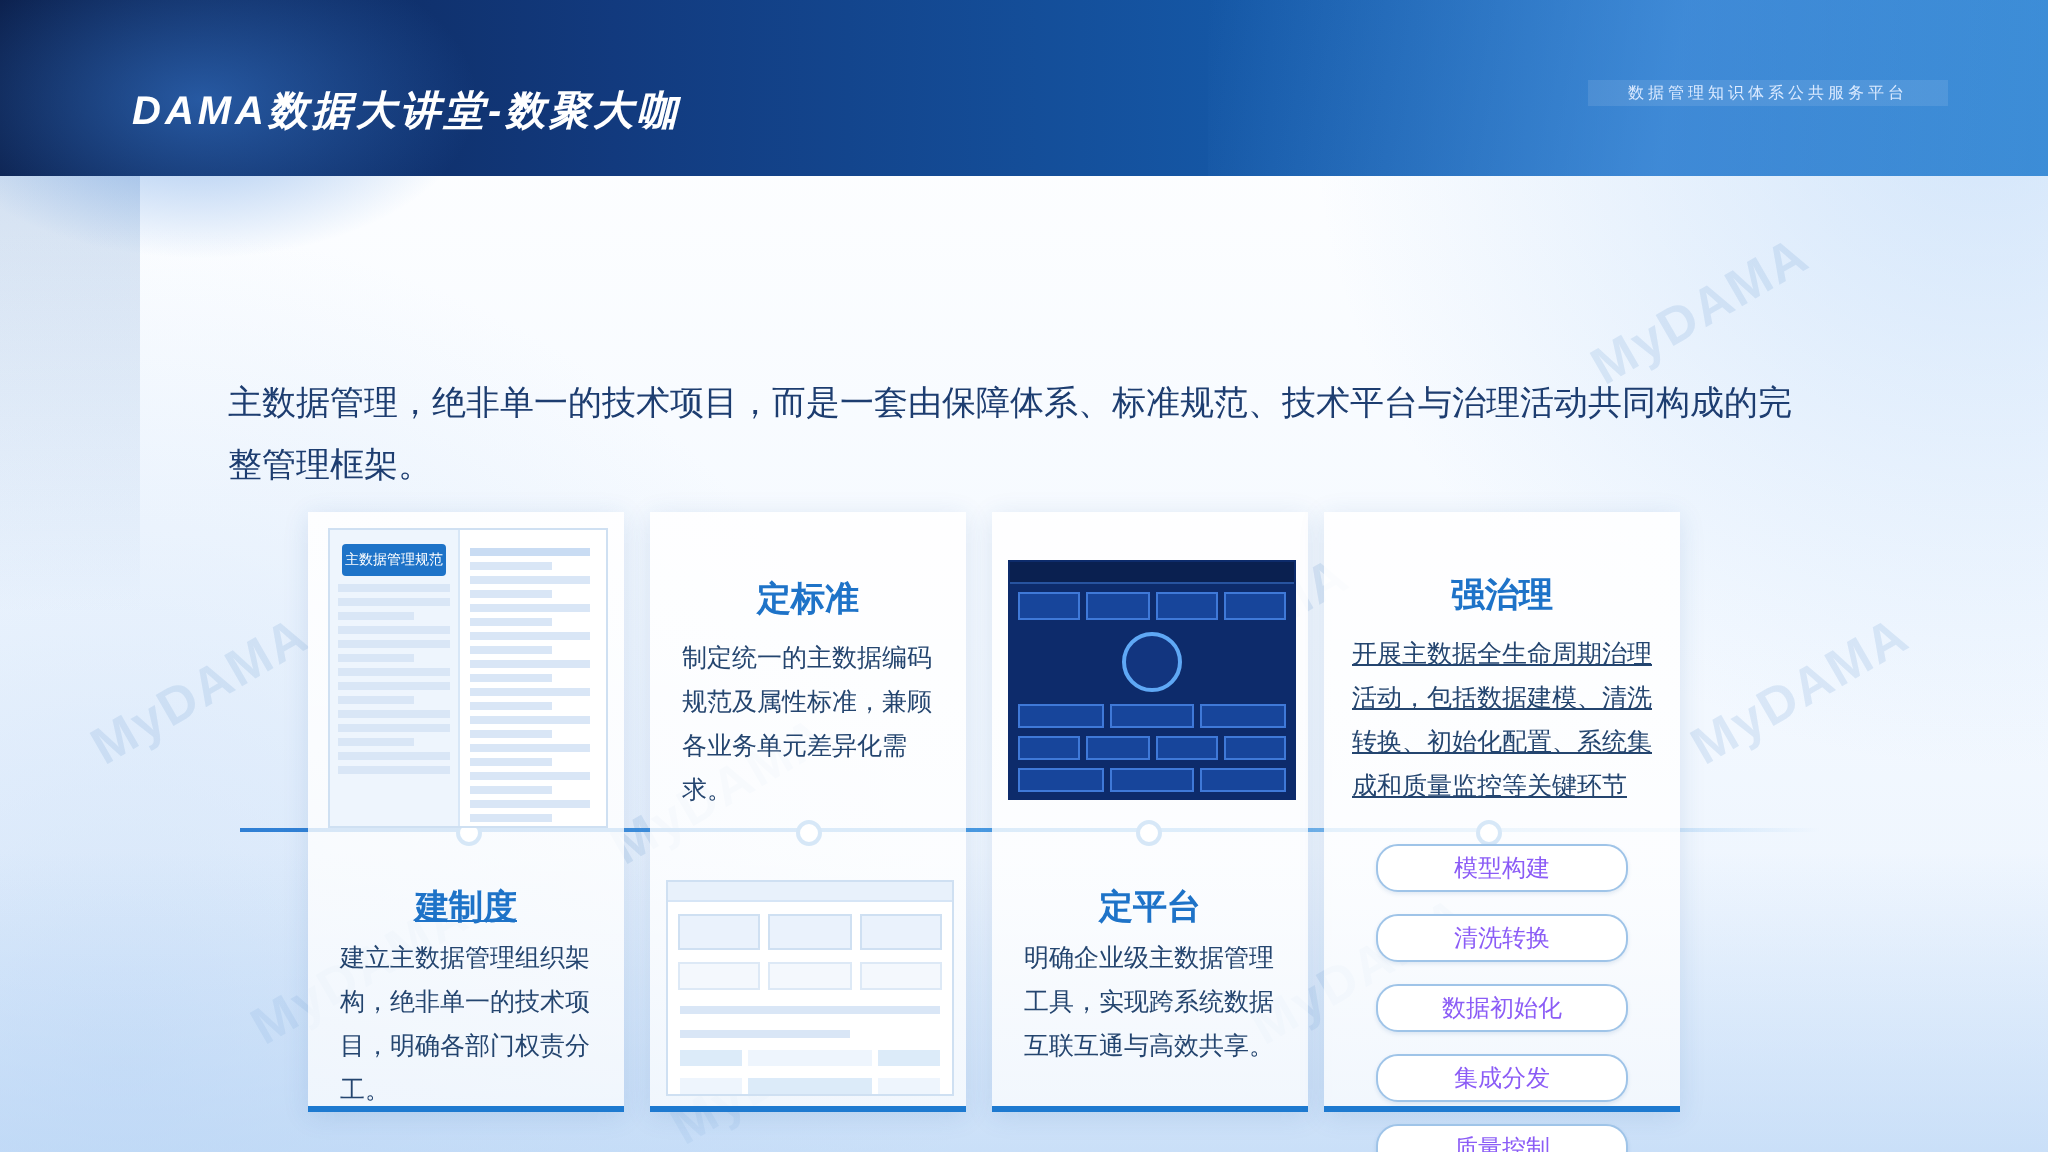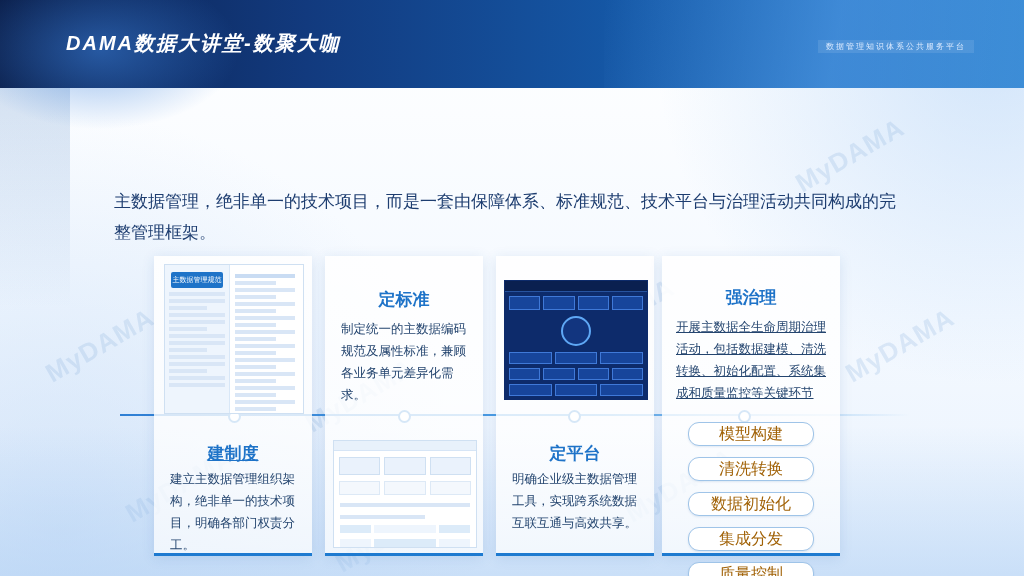"DAMA数据大讲堂-数聚大咖" .brand-title { top: 30px -> 42px }
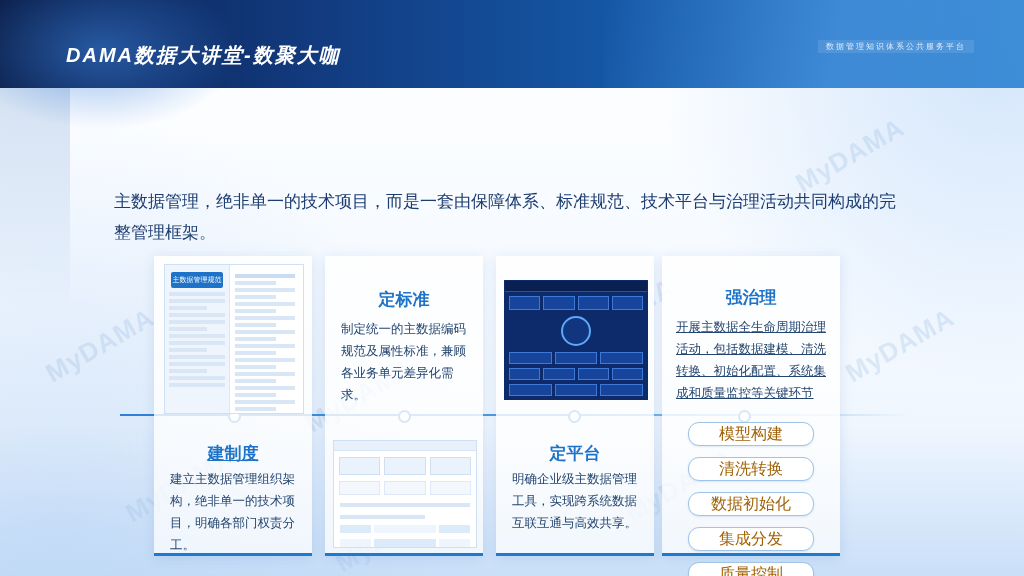"数据管理知识体系公共服务平台" .logo-sub { padding: 1px 8px -> 1px 20px }
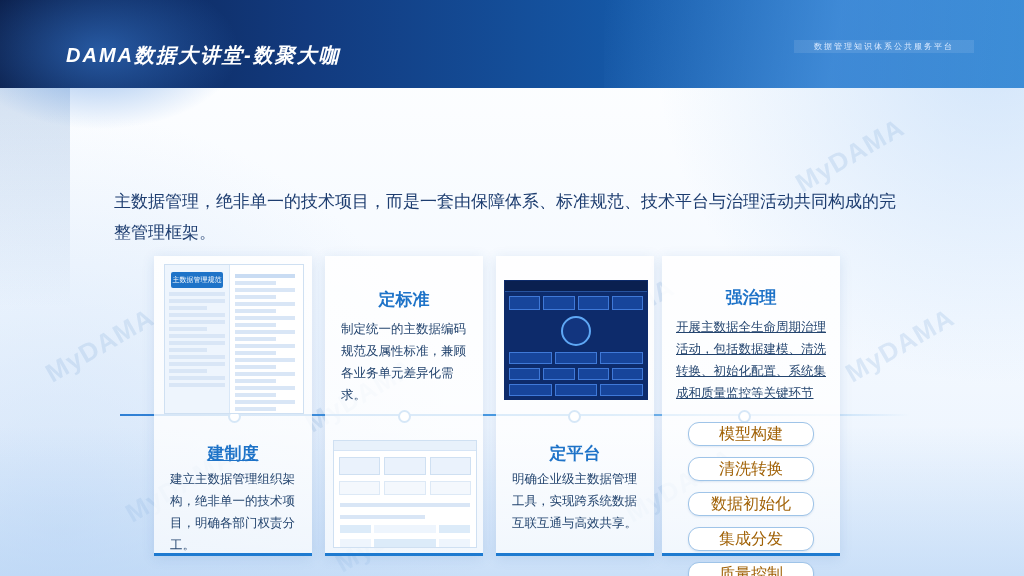"模型构建" .tag { color: #a16207 -> #8b5cf6; font-size: 16px -> 12px }
